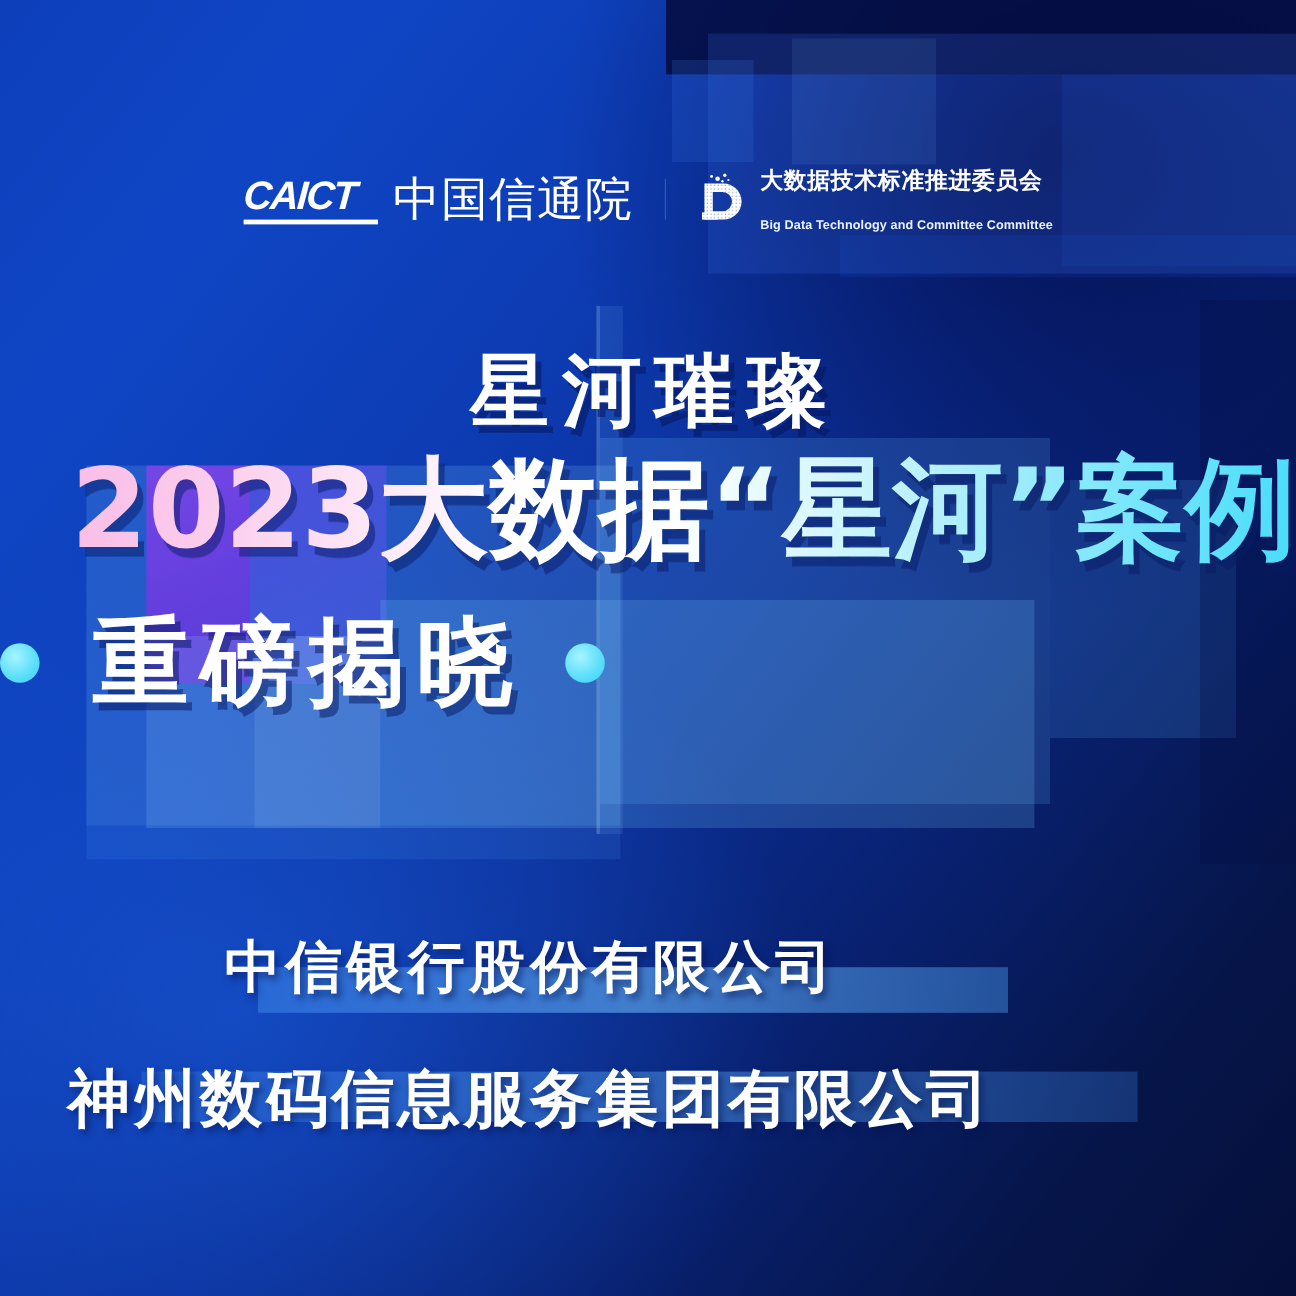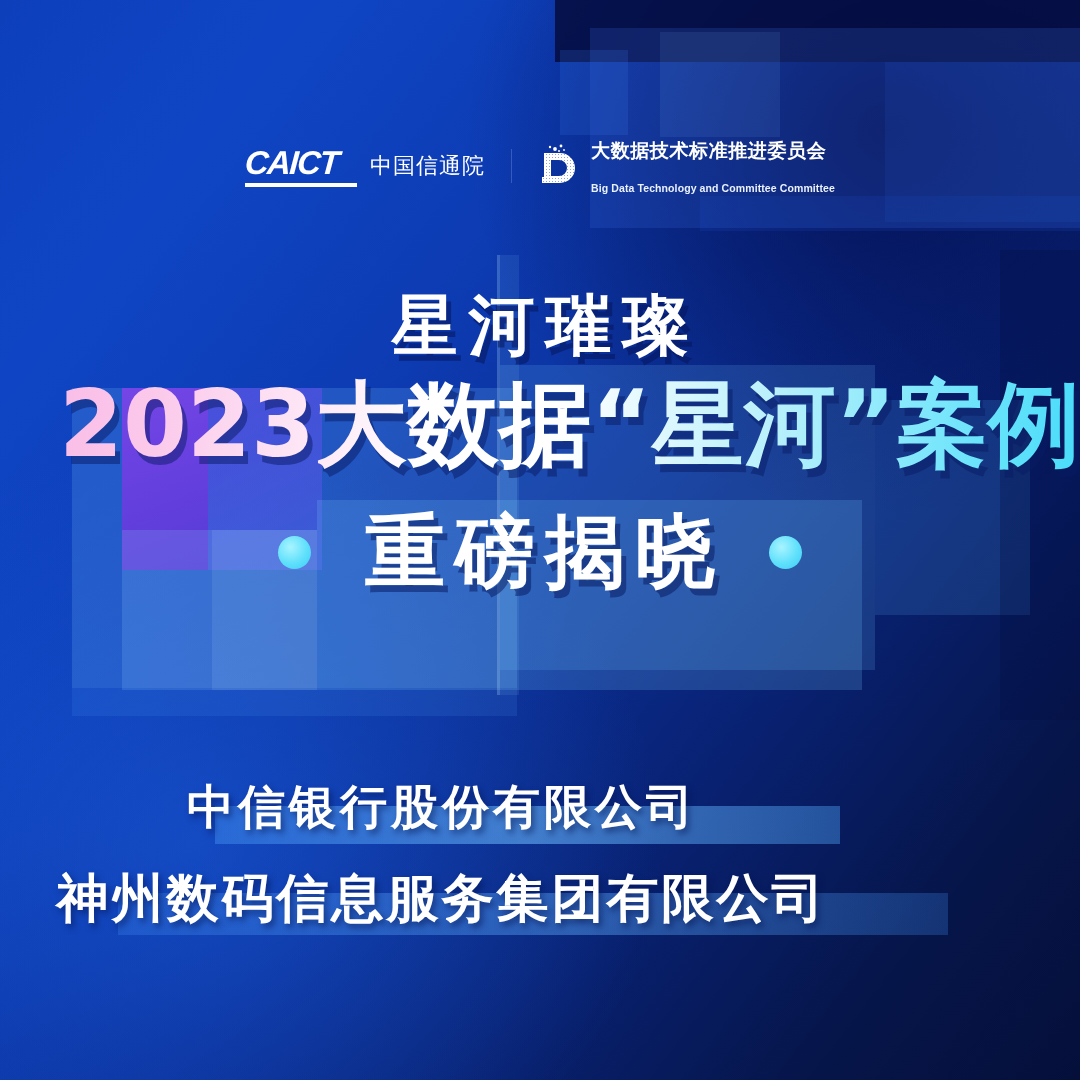"中国信通院" .caict-cn { font-size: 22px -> 39px }
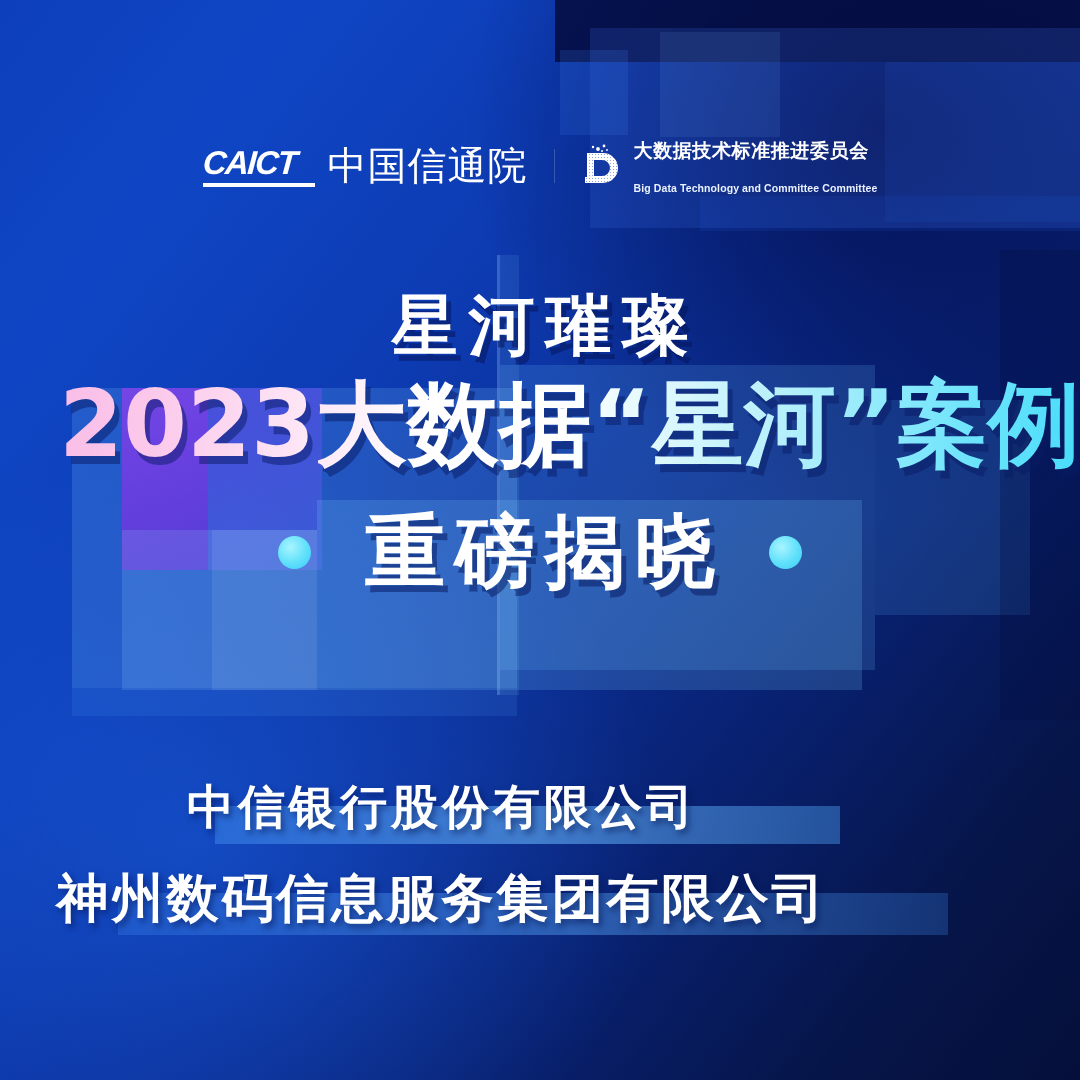"重磅揭晓" .line3row { gap: 44px -> 34px; justify-content: center -> flex-start }
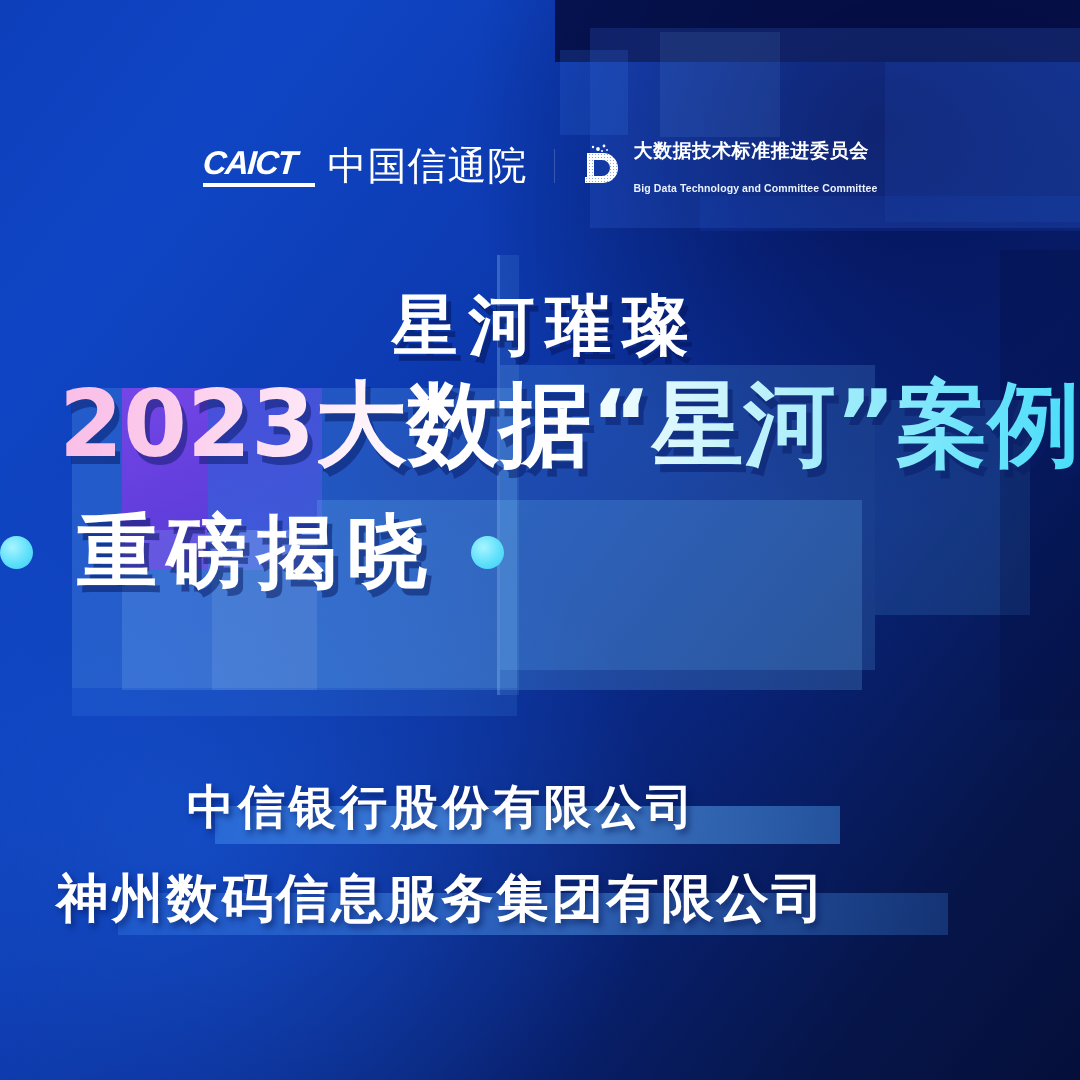"神州数码信息服务集团有限公司" .nm2 { margin-top: 30px -> 48px }
